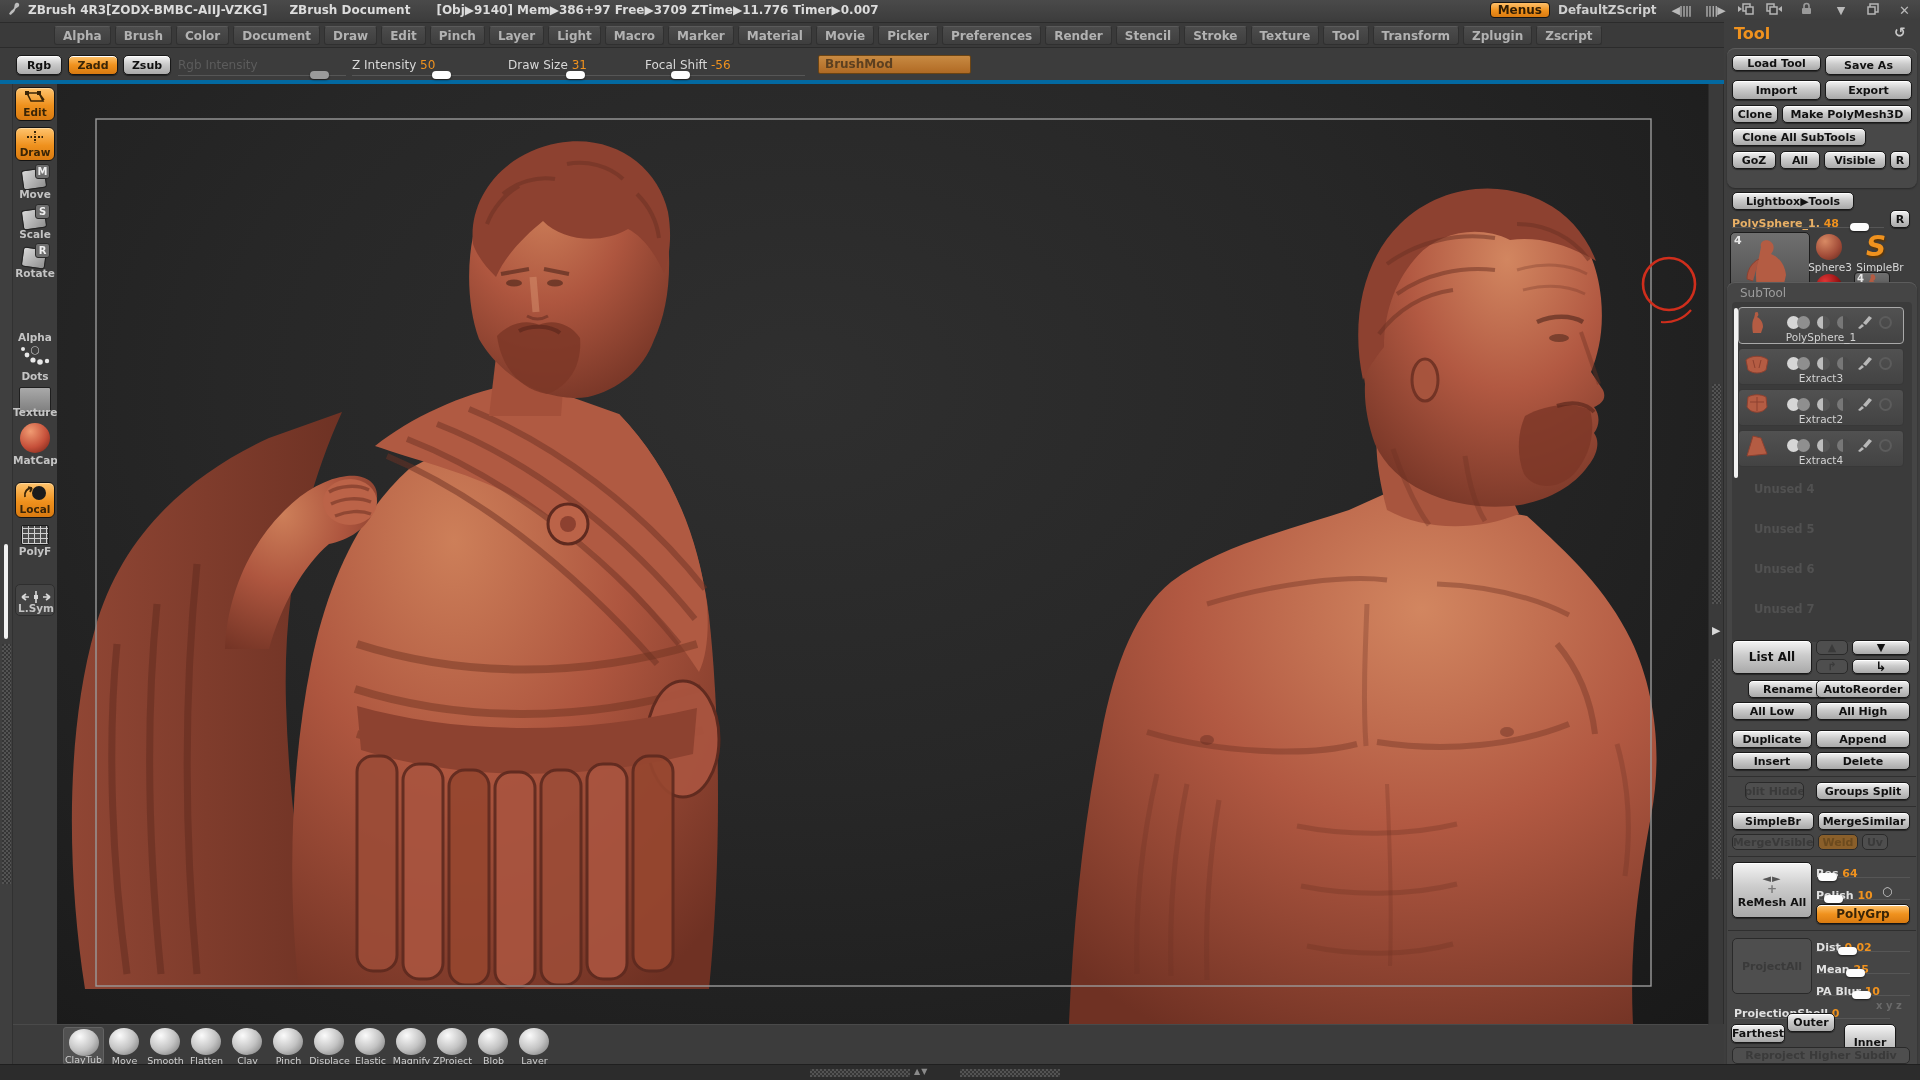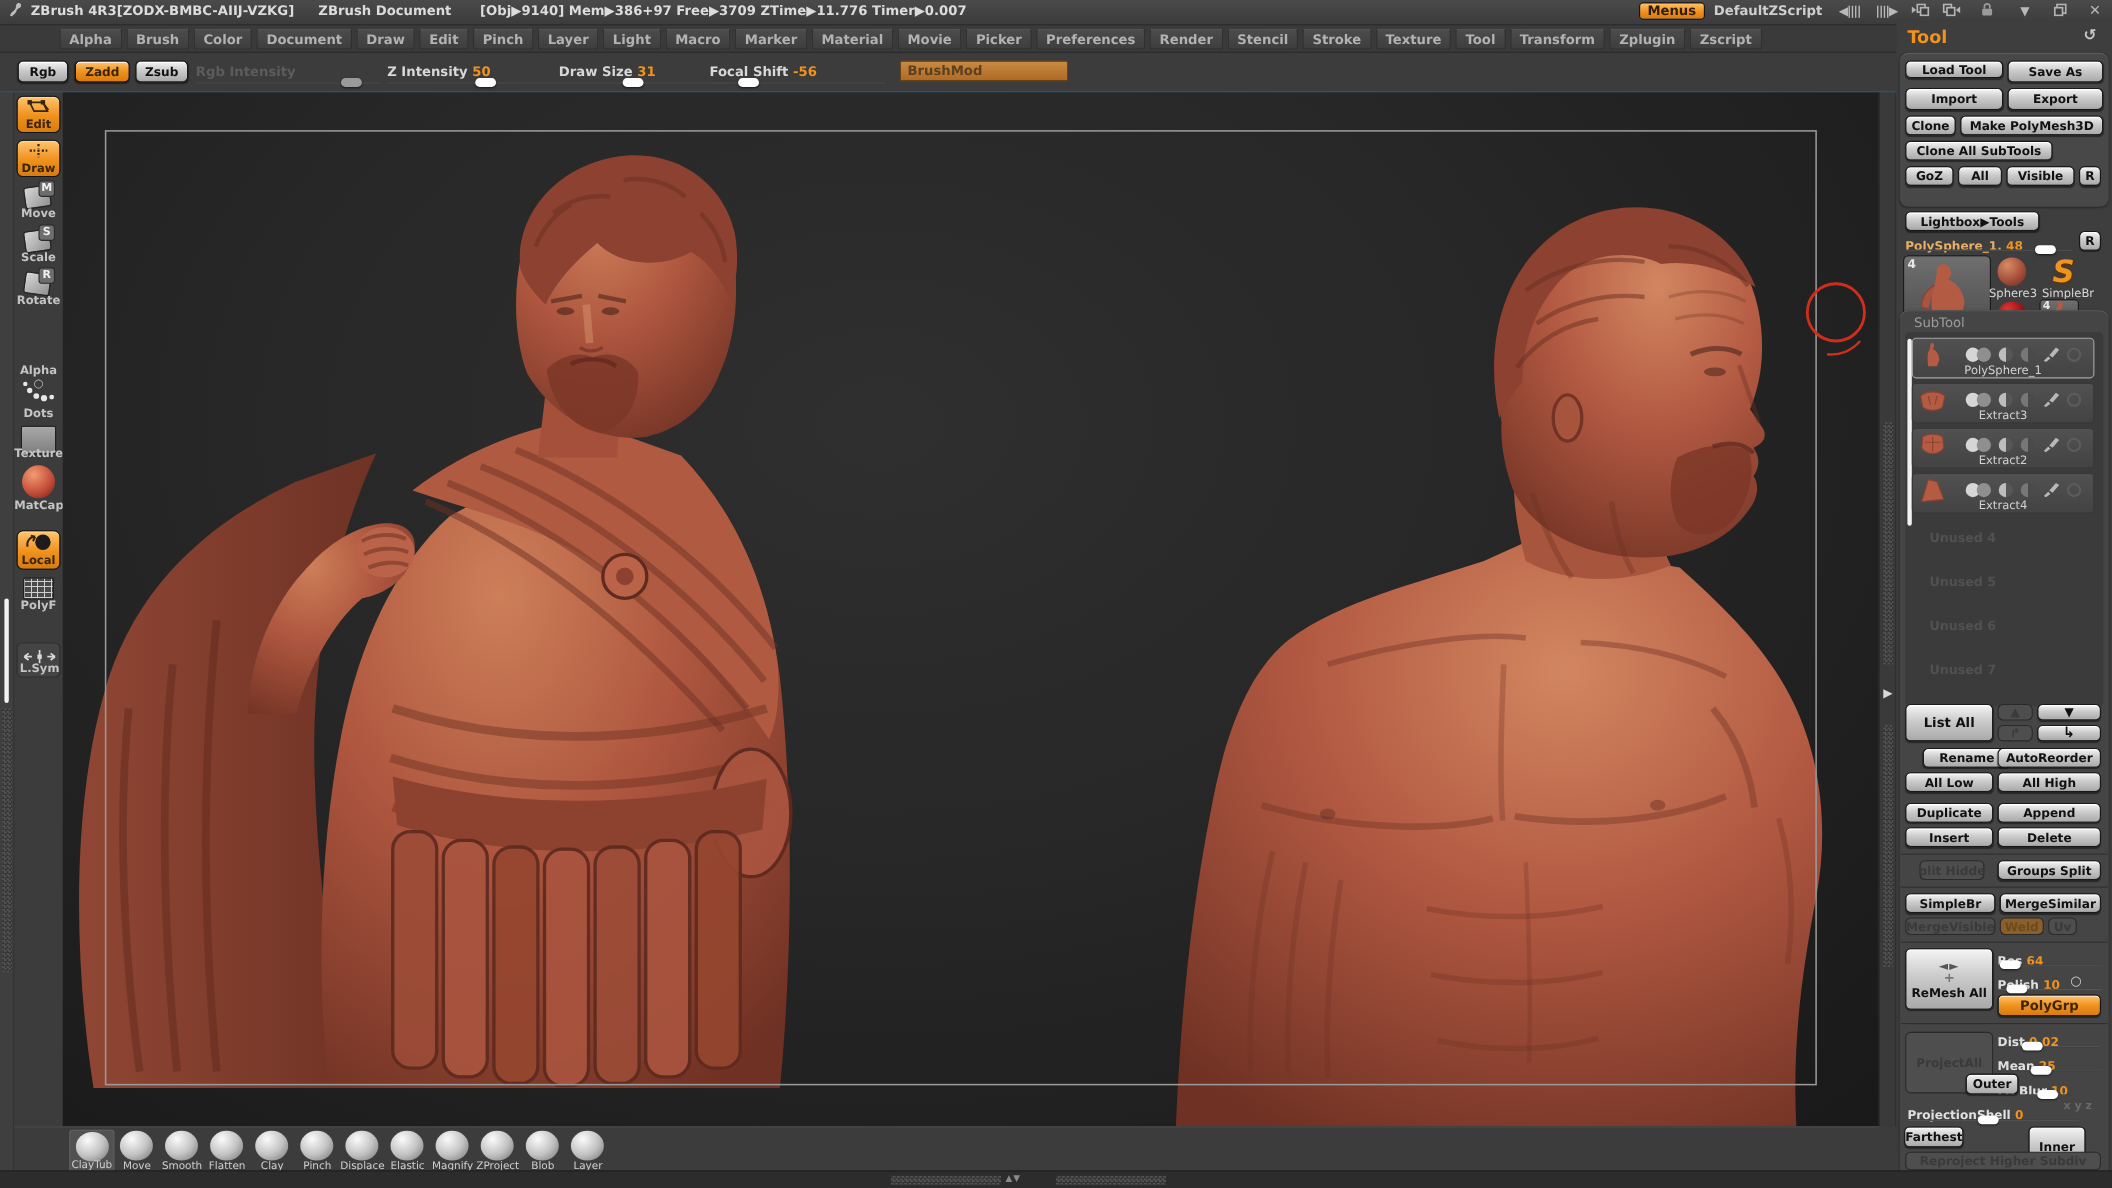"Rgb" #toolbar { border-bottom: 1px solid #0369a1 -> 4px solid #0369a1 }
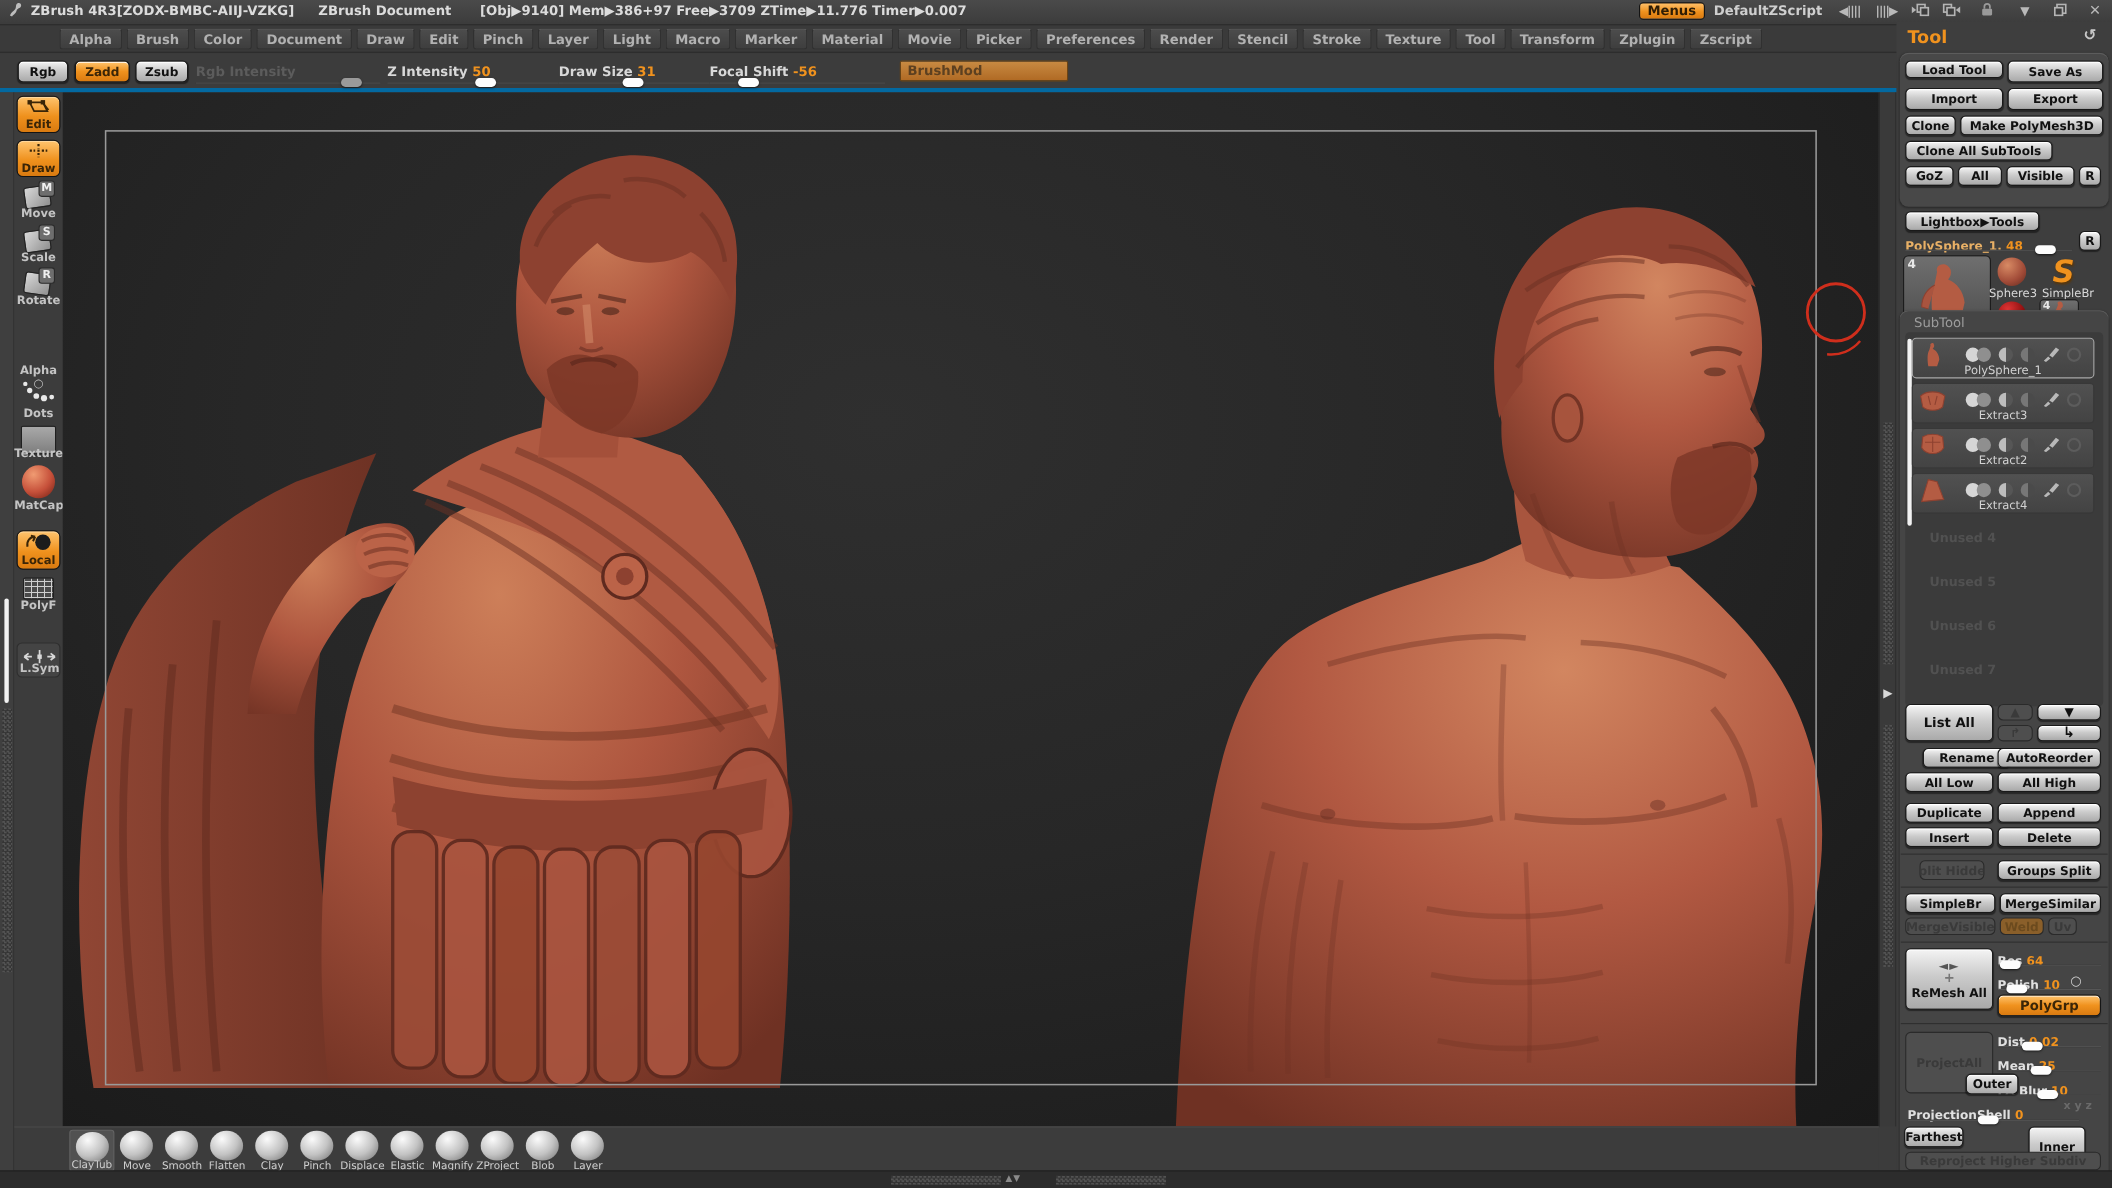"Rgb Intensity" .slider .lab { font-weight: bold -> normal }
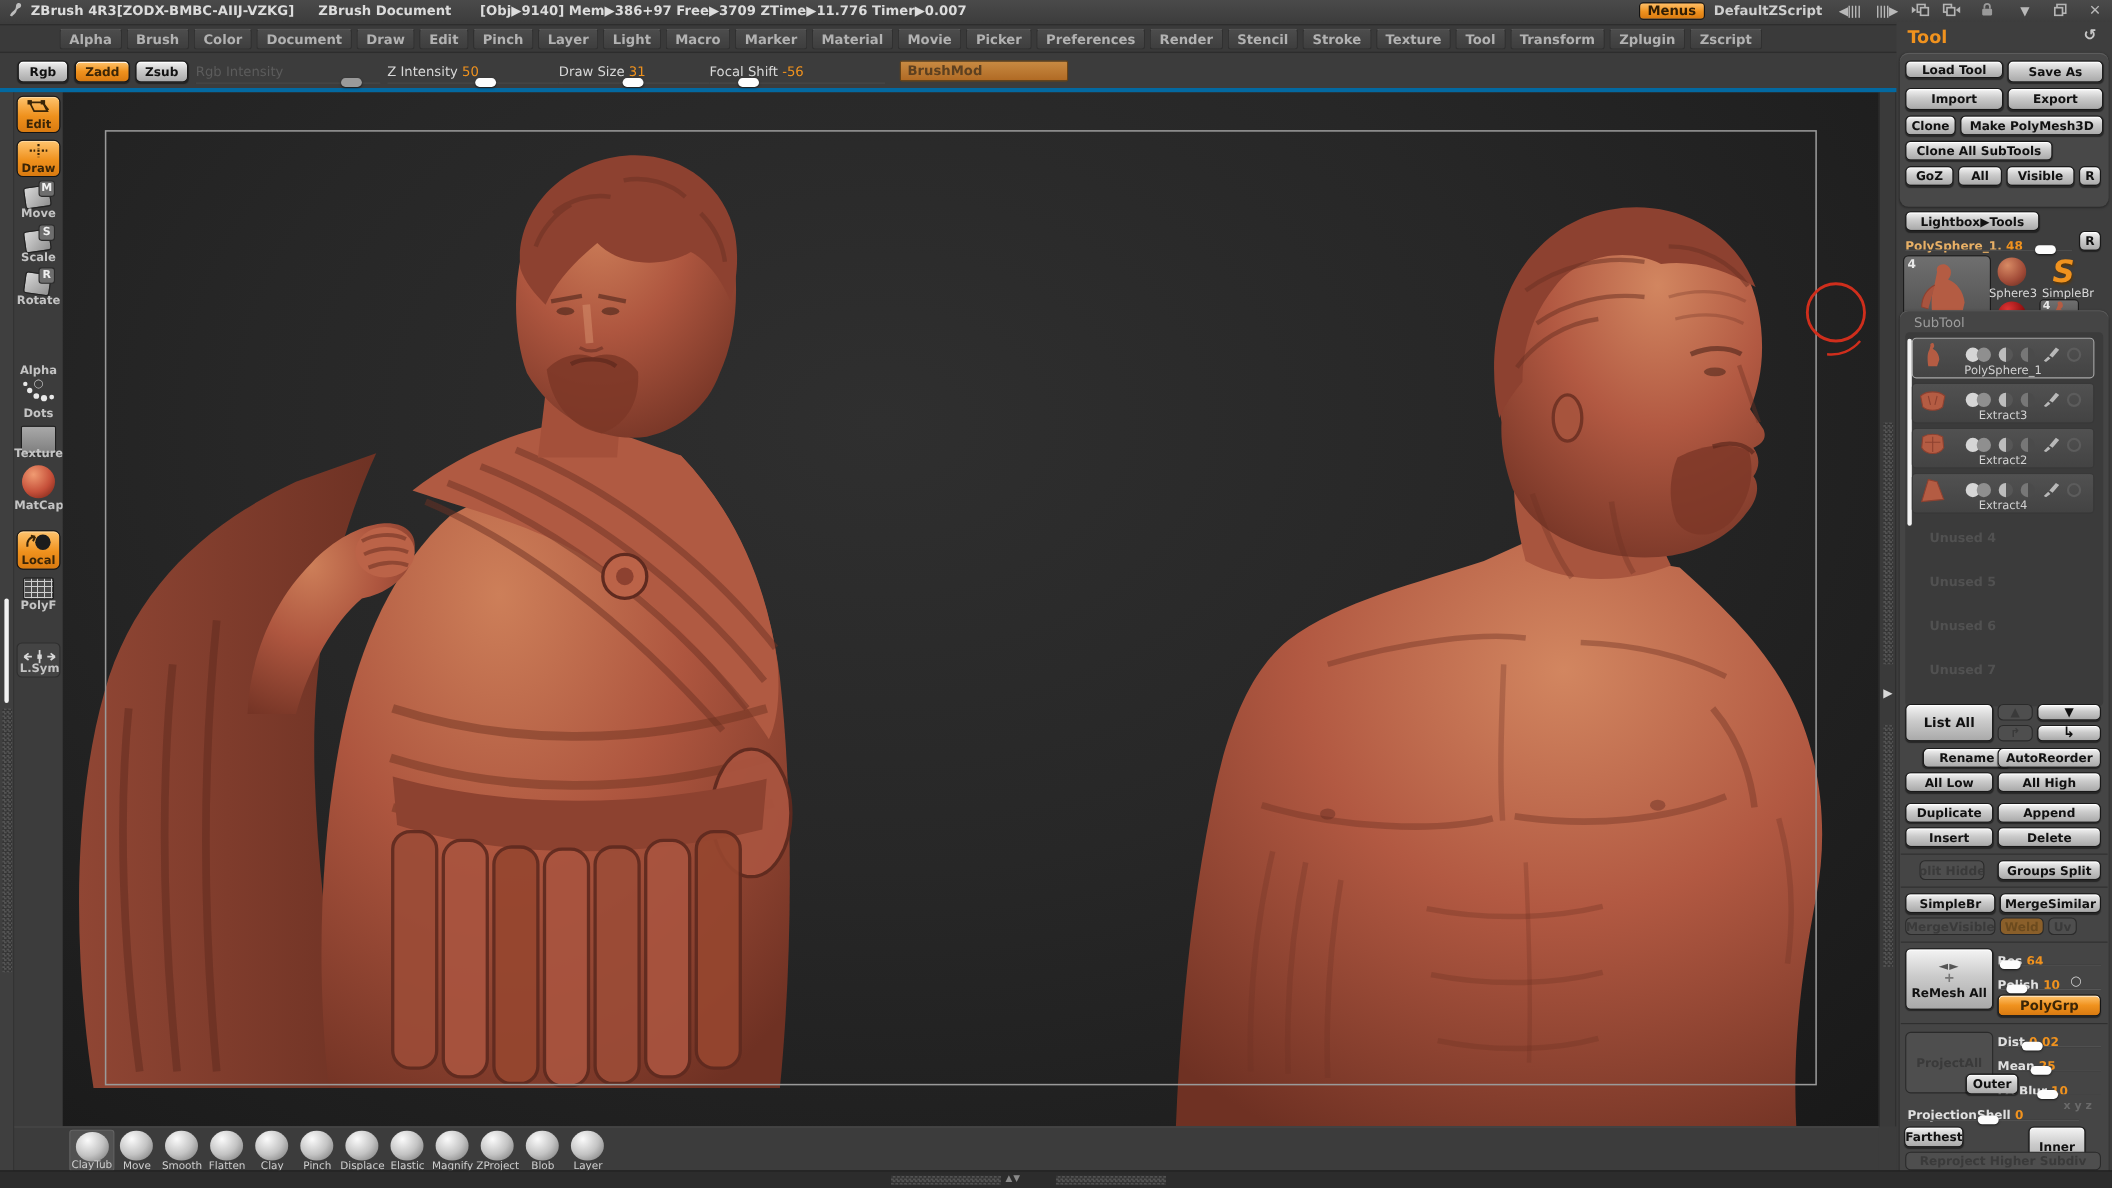"Outer" div.b { top: 956px -> 993px }
